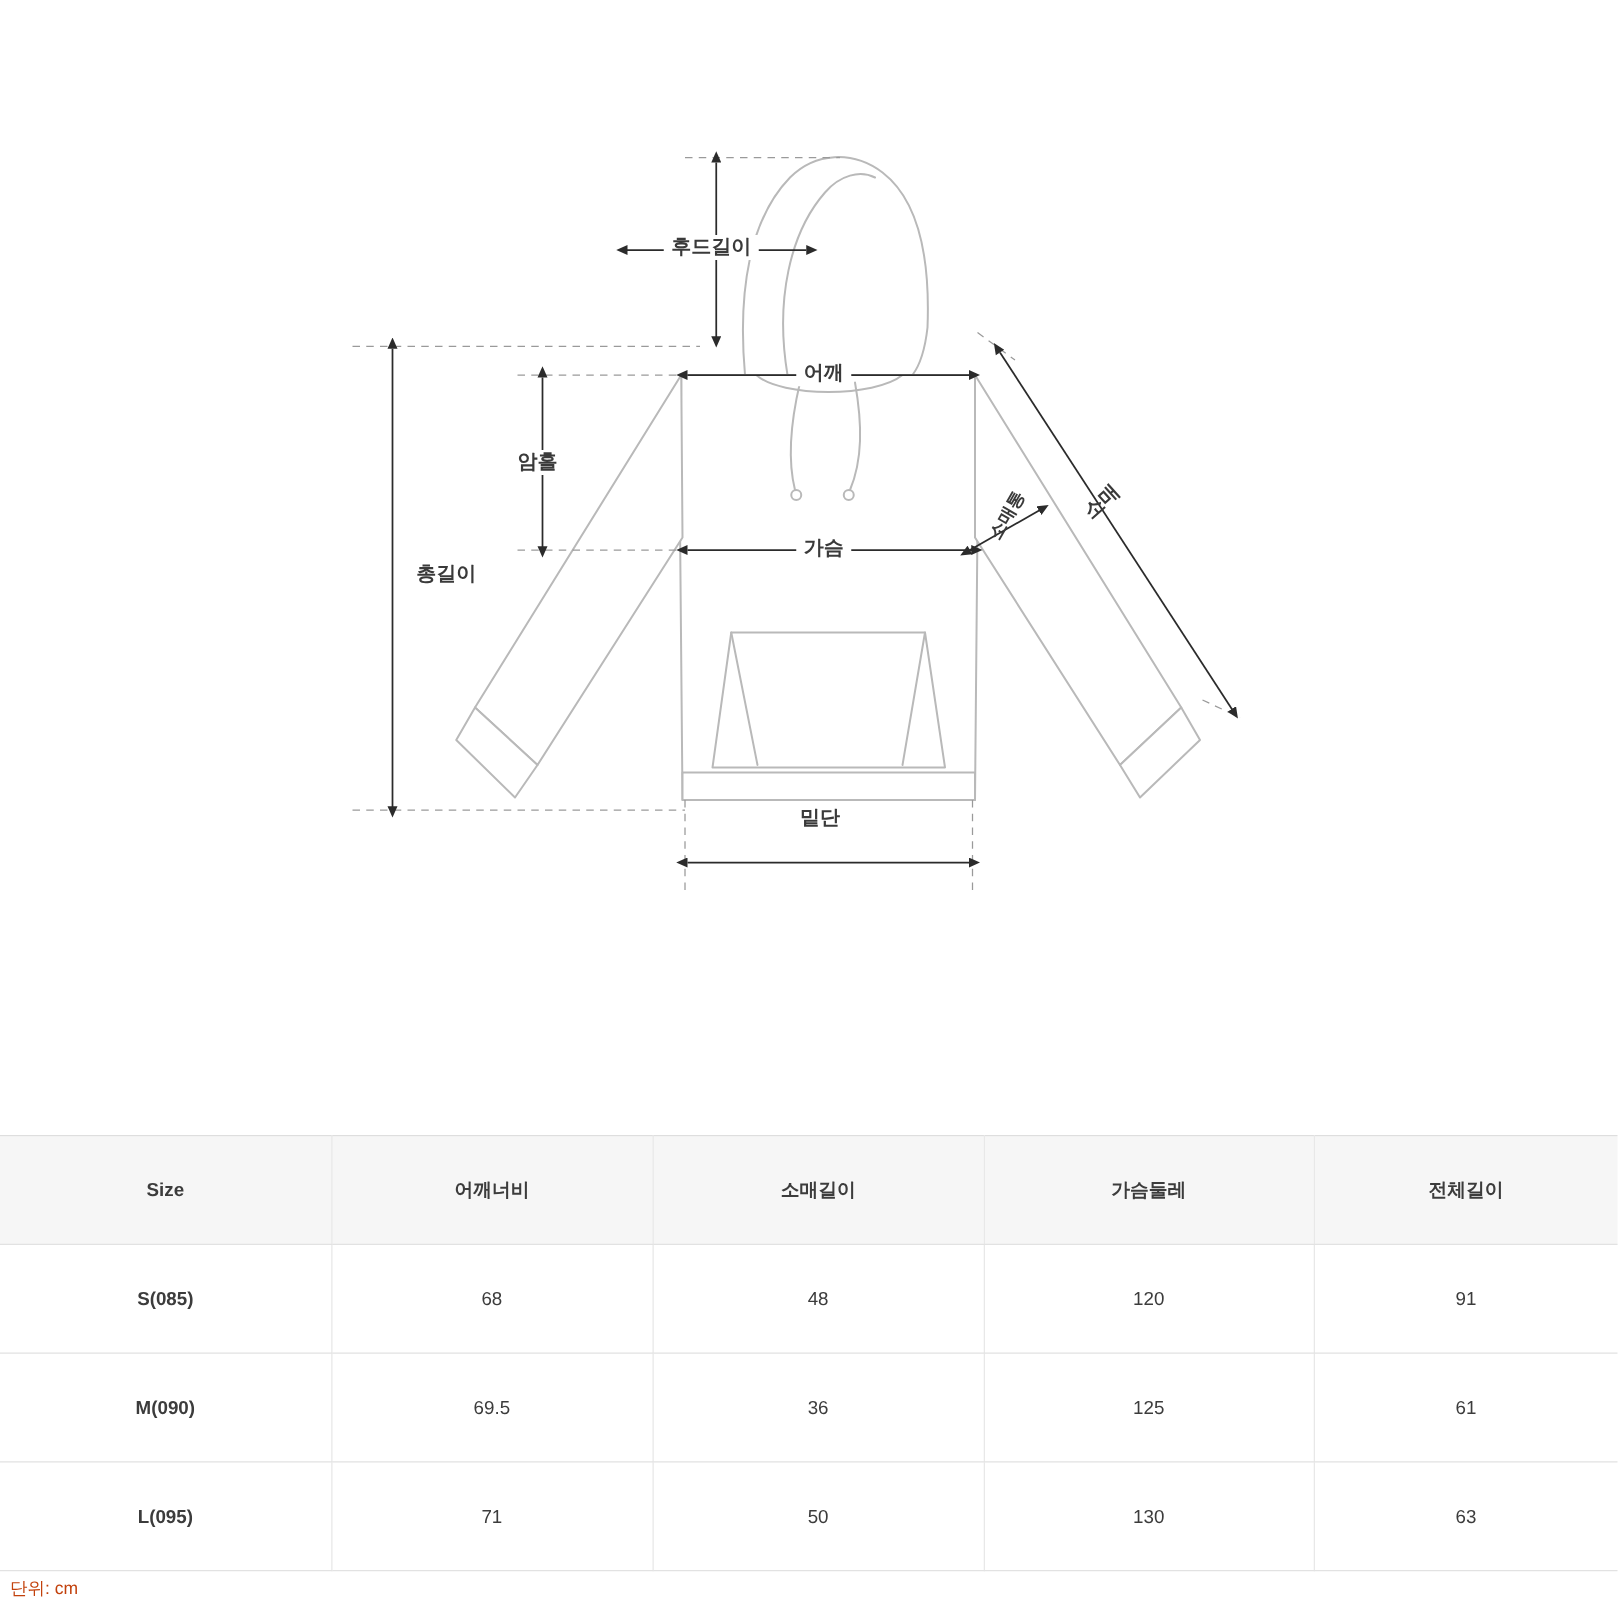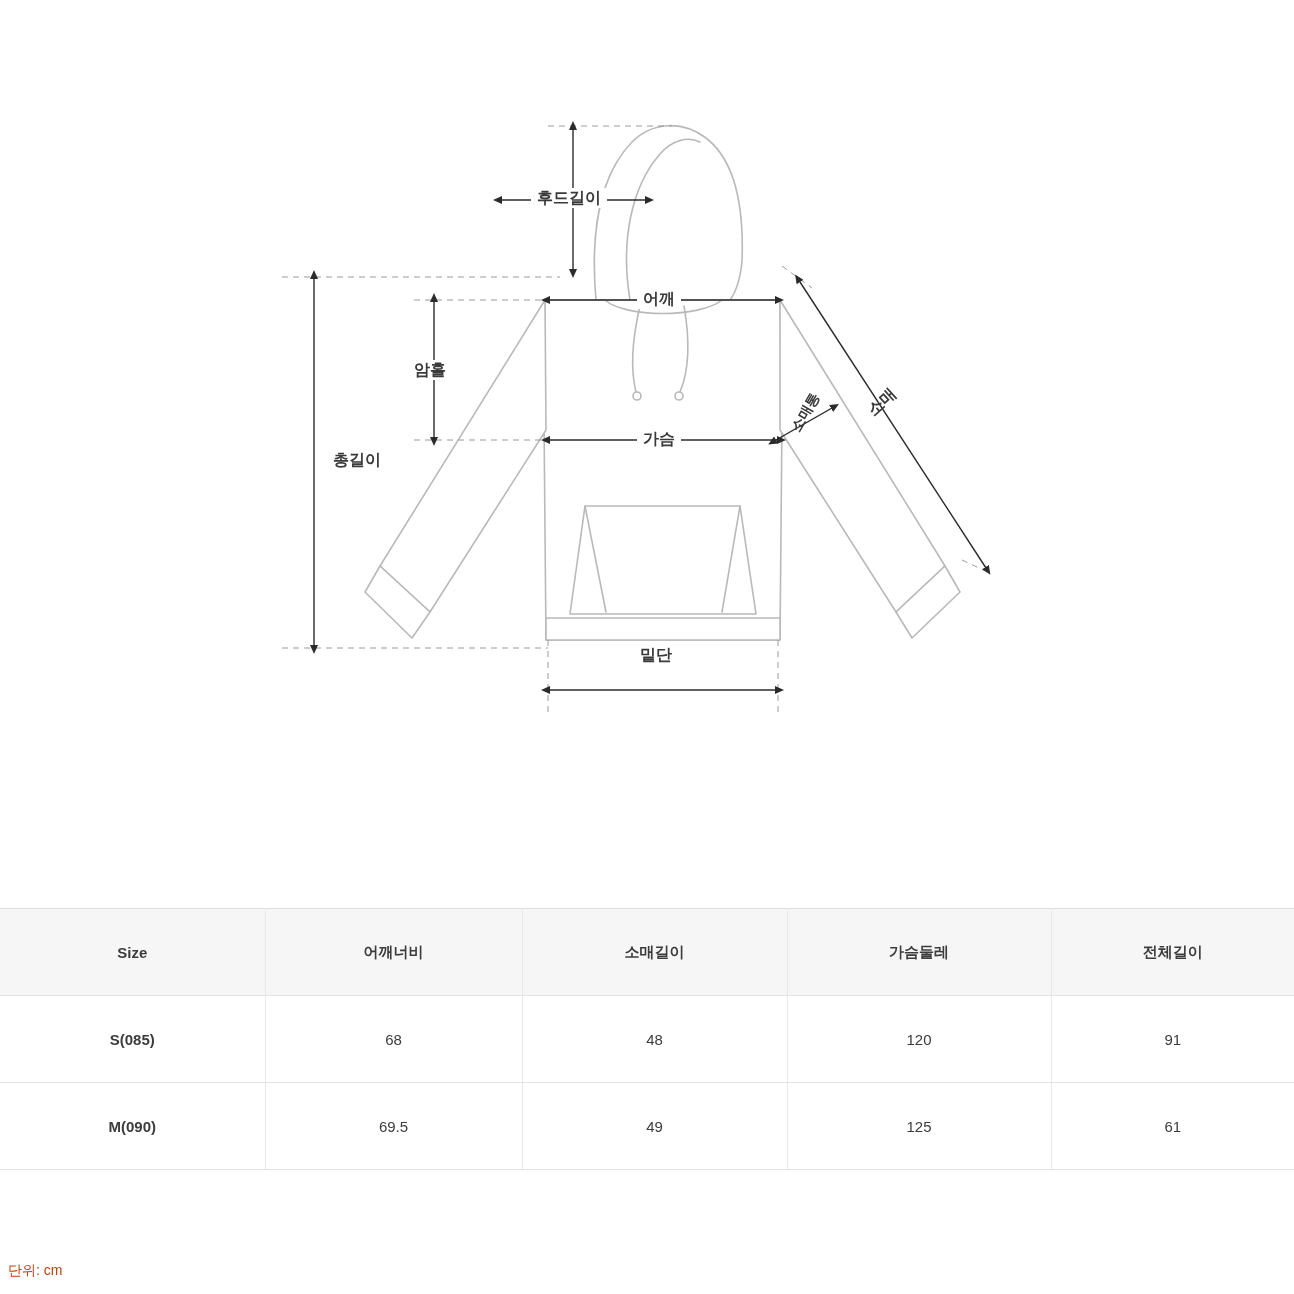"49" td.col-sep { text: 49 -> 36 }
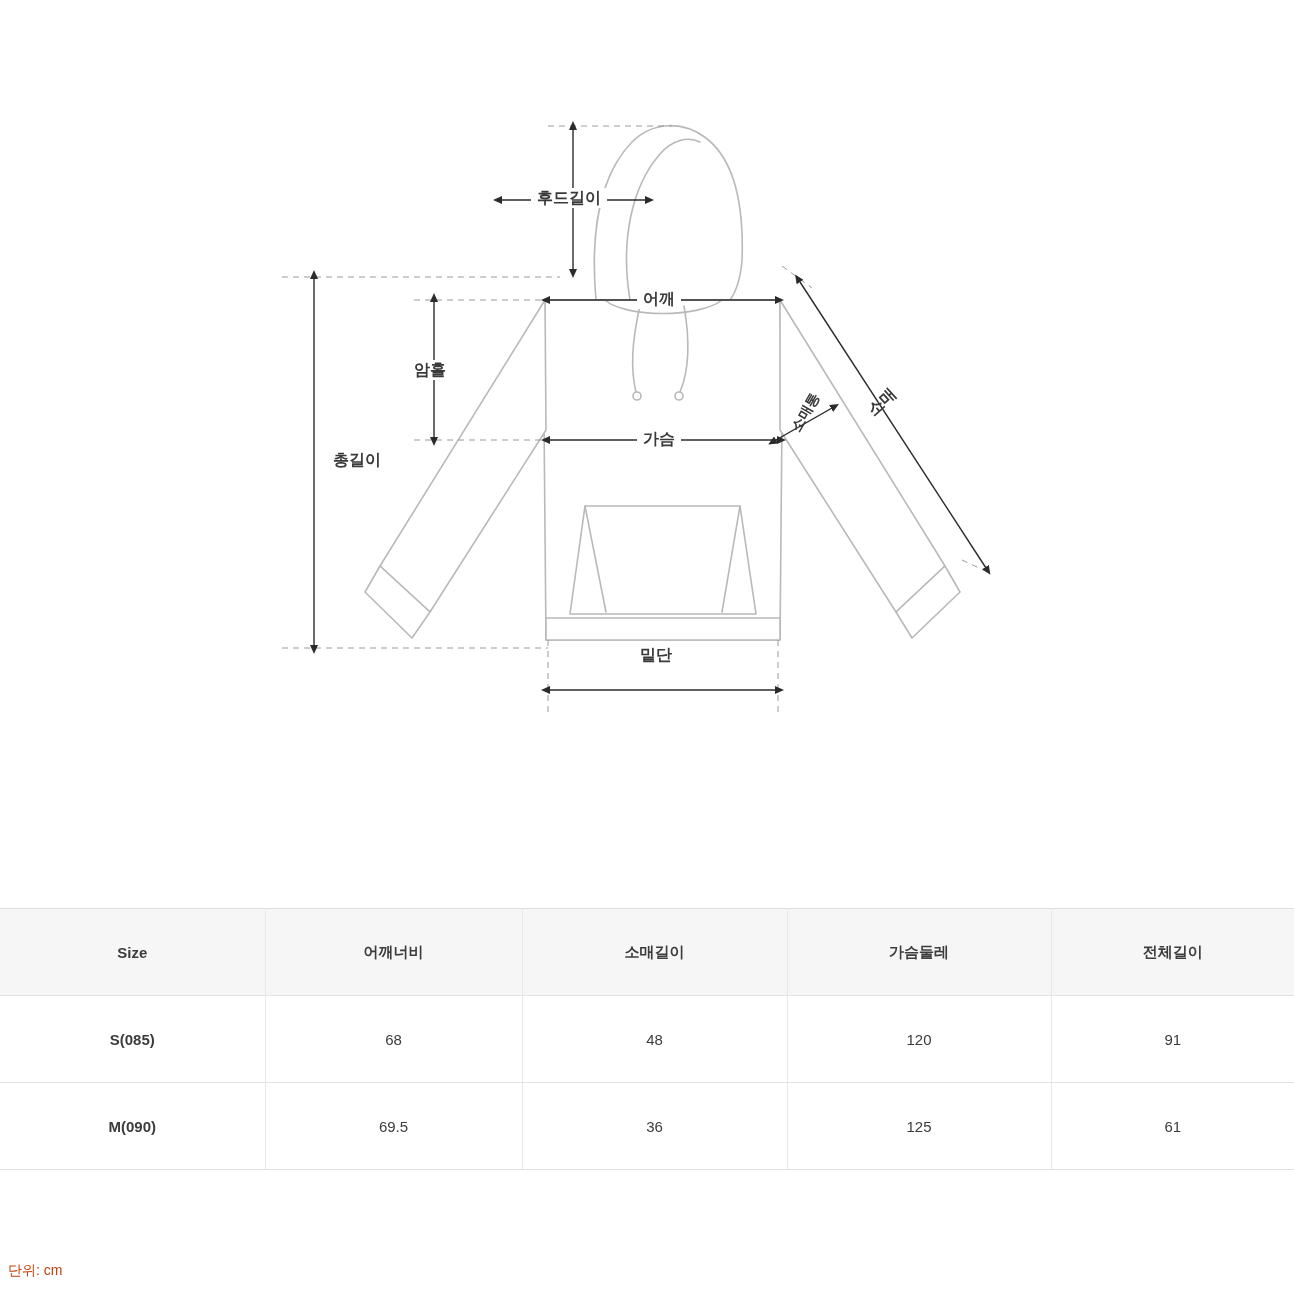"L(095)" tr { html: none -> <tr> <td>L(095)</td> <td>71</td> <td>50</td> <td>130</td> <td>63</td> </tr> }
